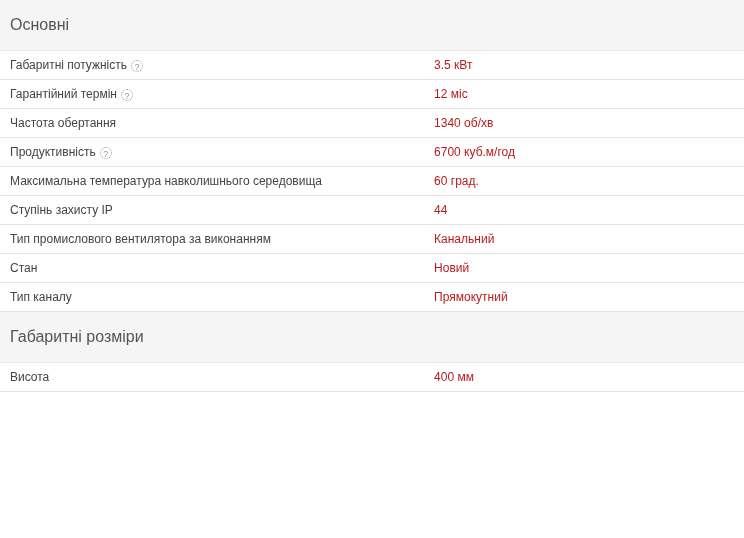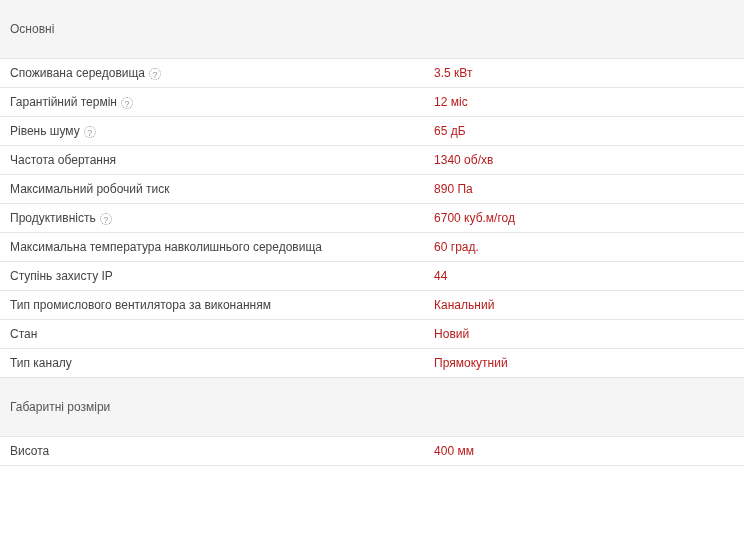"Основні" .section-header td { font-size: 12px -> 16px; padding: 22px 10px -> 16px 10px }
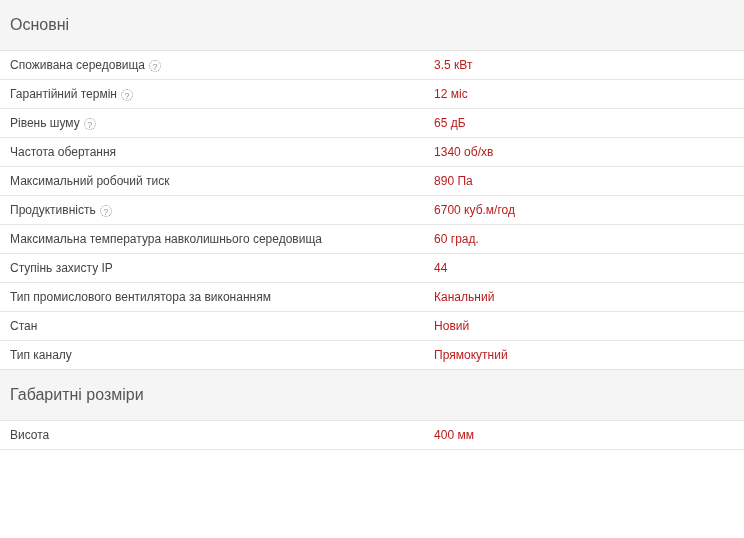"Споживана середовища" span { text: Споживана середовища -> Габаритні потужність }
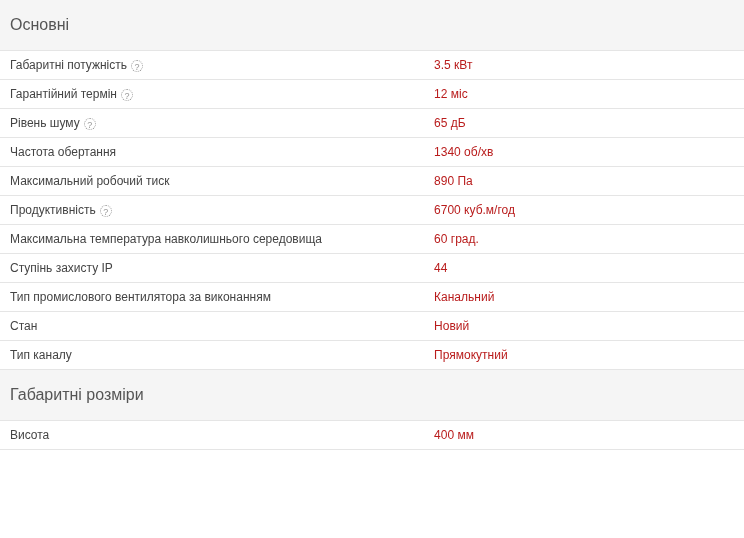"Рівень шуму ?" tr { html: <tr> <td><span>Рівень шуму</span><span>?</span></td> <td>65 дБ</td> </tr> -> none }
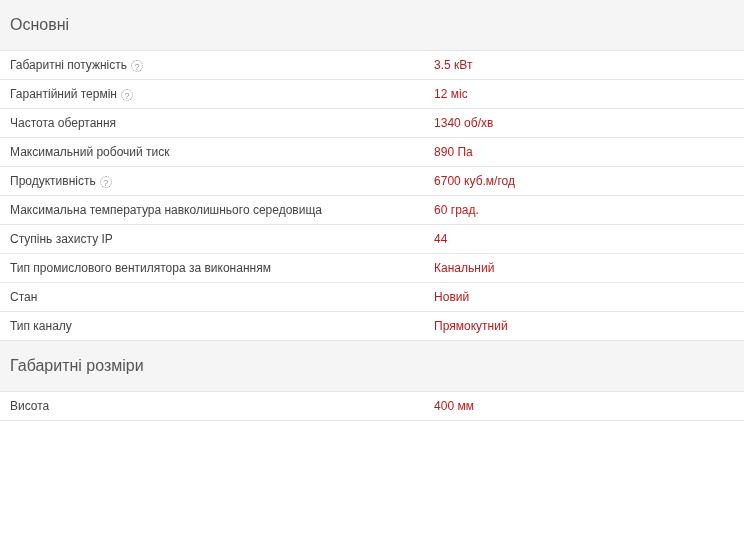"Максимальний робочий тиск" tr { html: <tr> <td><span>Максимальний робочий тиск</span></td> <td>890 Па</td> </tr> -> none }
